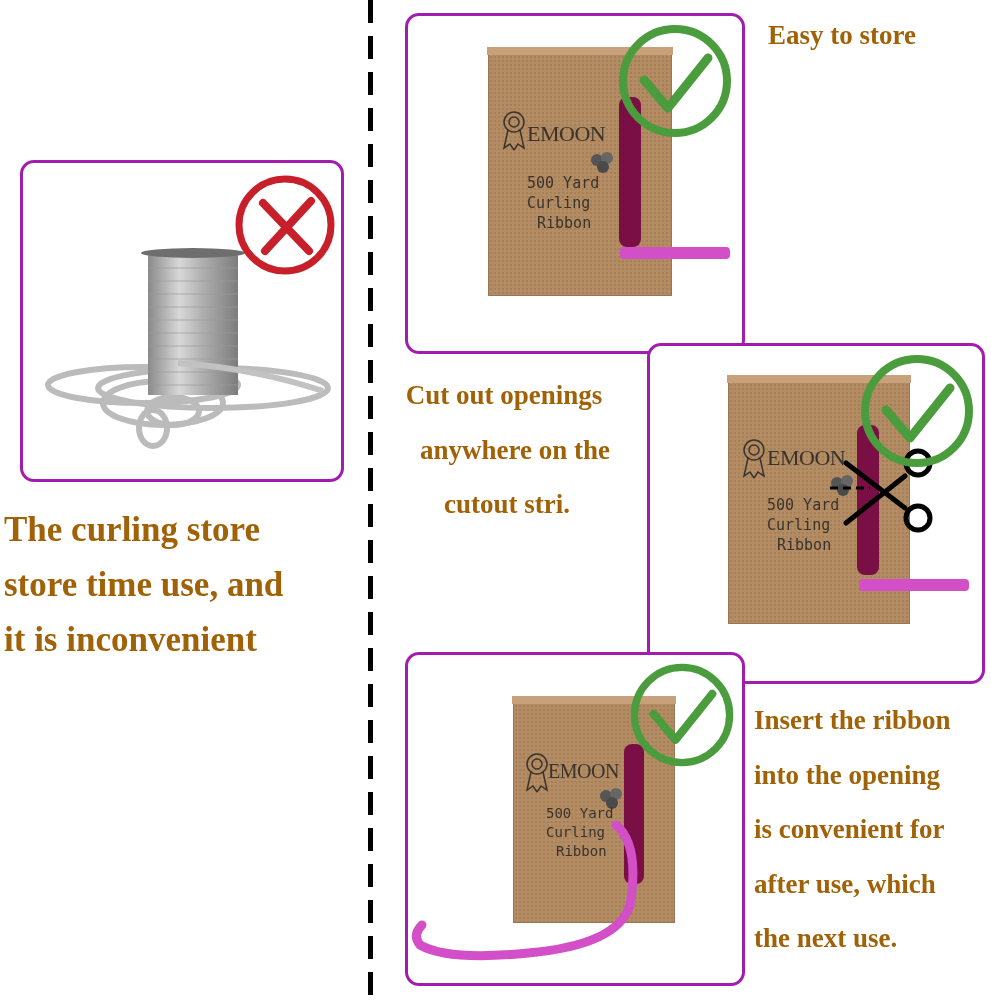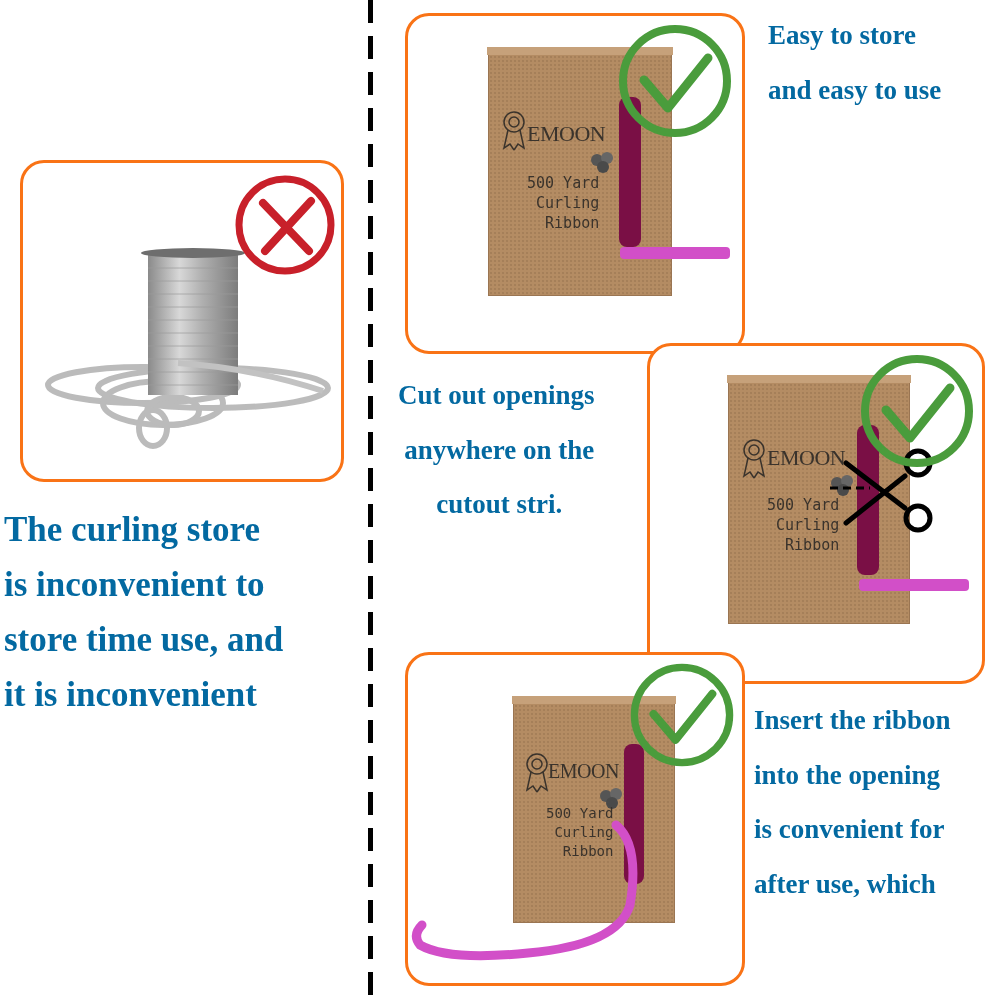"Easy to store" .txt { color: #0369a1 -> #a16207 }
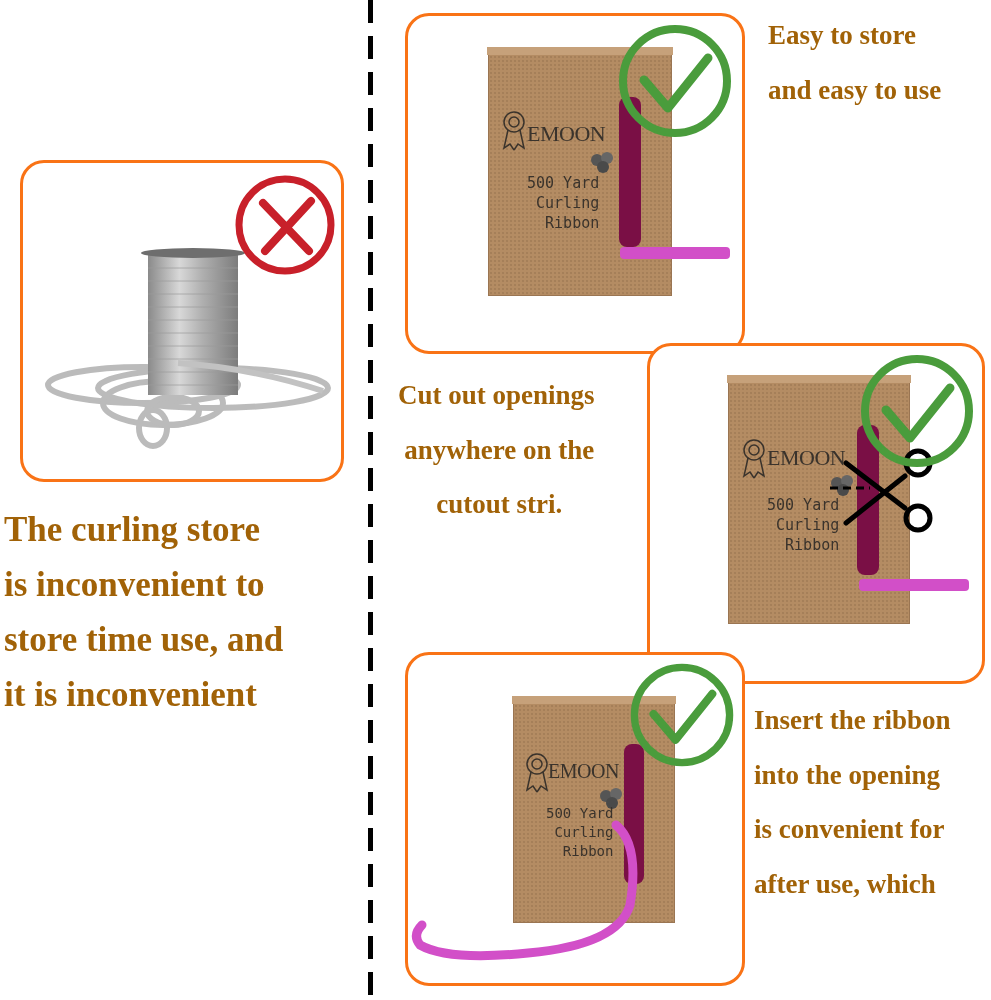"and easy to use" div { html: <div>and easy to use</div> -> none }
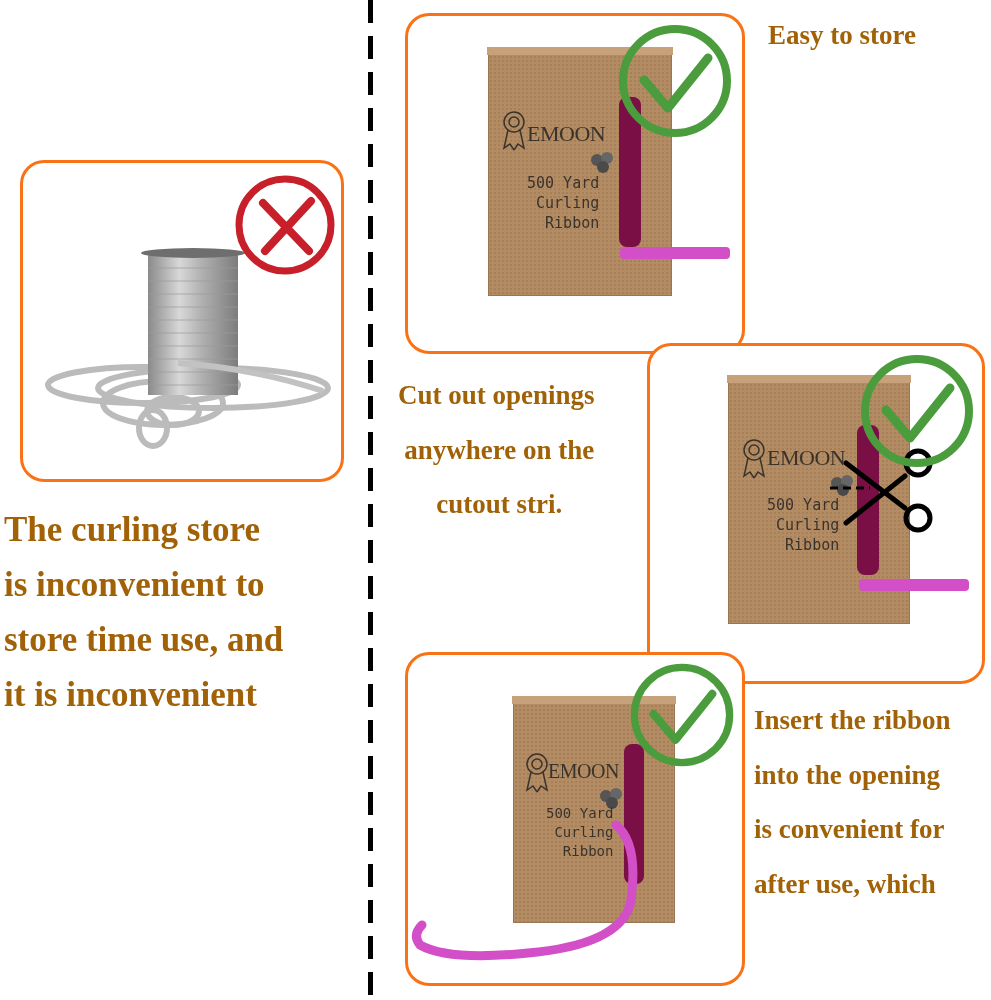"EMOON" .panel { border: 3px solid #f97316 -> 3px solid #a21caf; border-radius: 24px -> 14px }
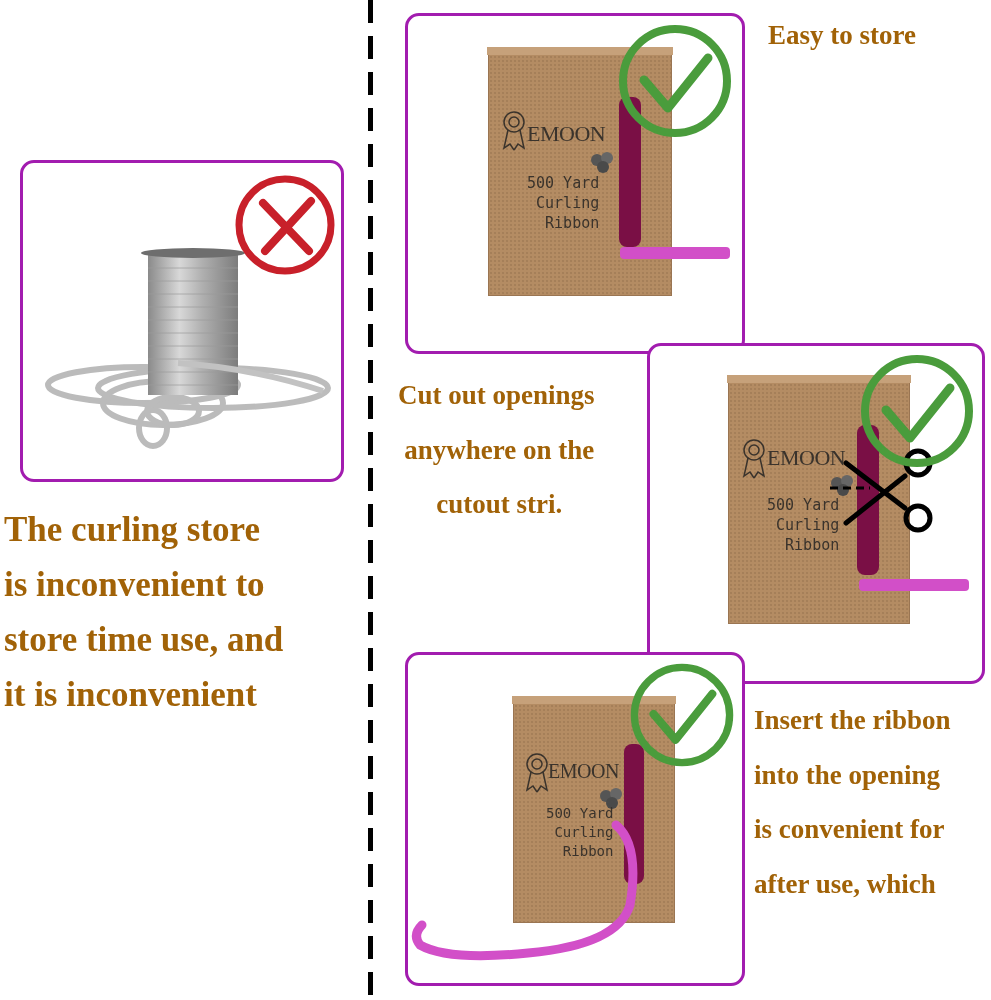"500 Yard" .mono { text-align: right -> none }
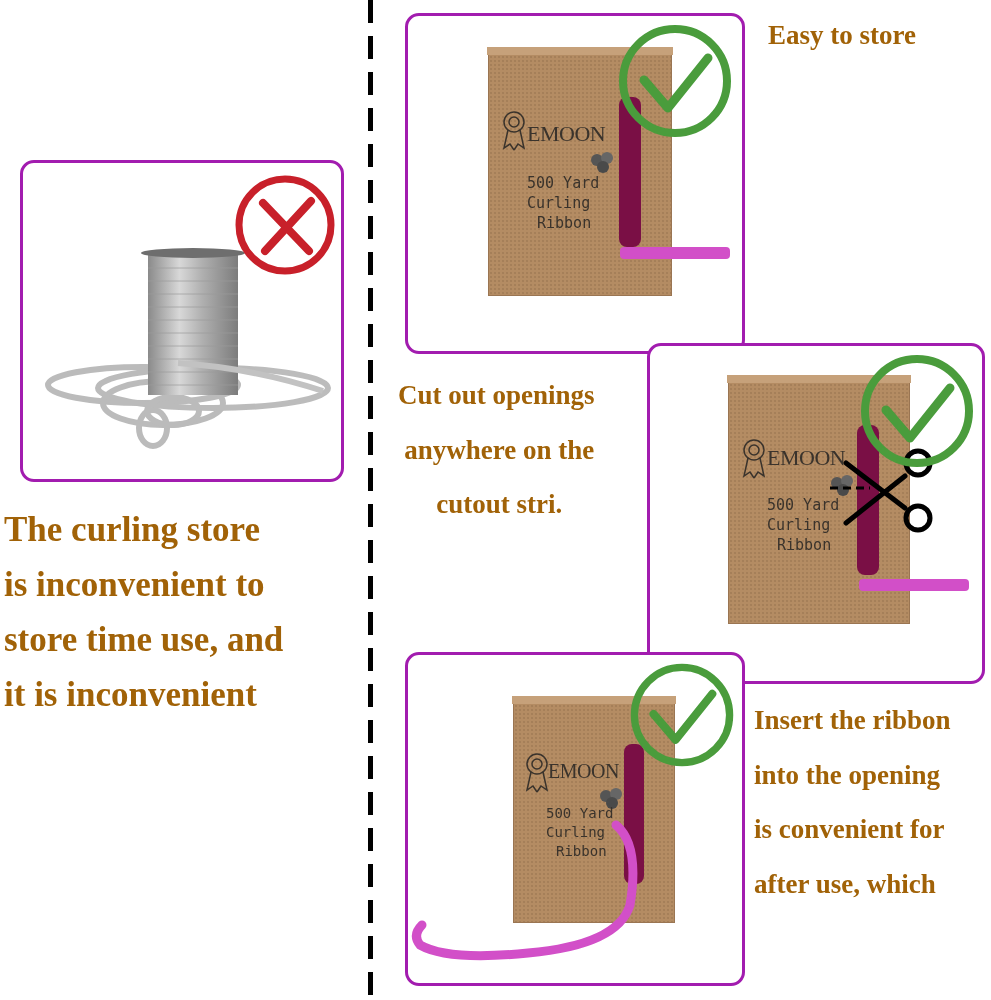"anywhere on the" div { margin-left: none -> 16px }
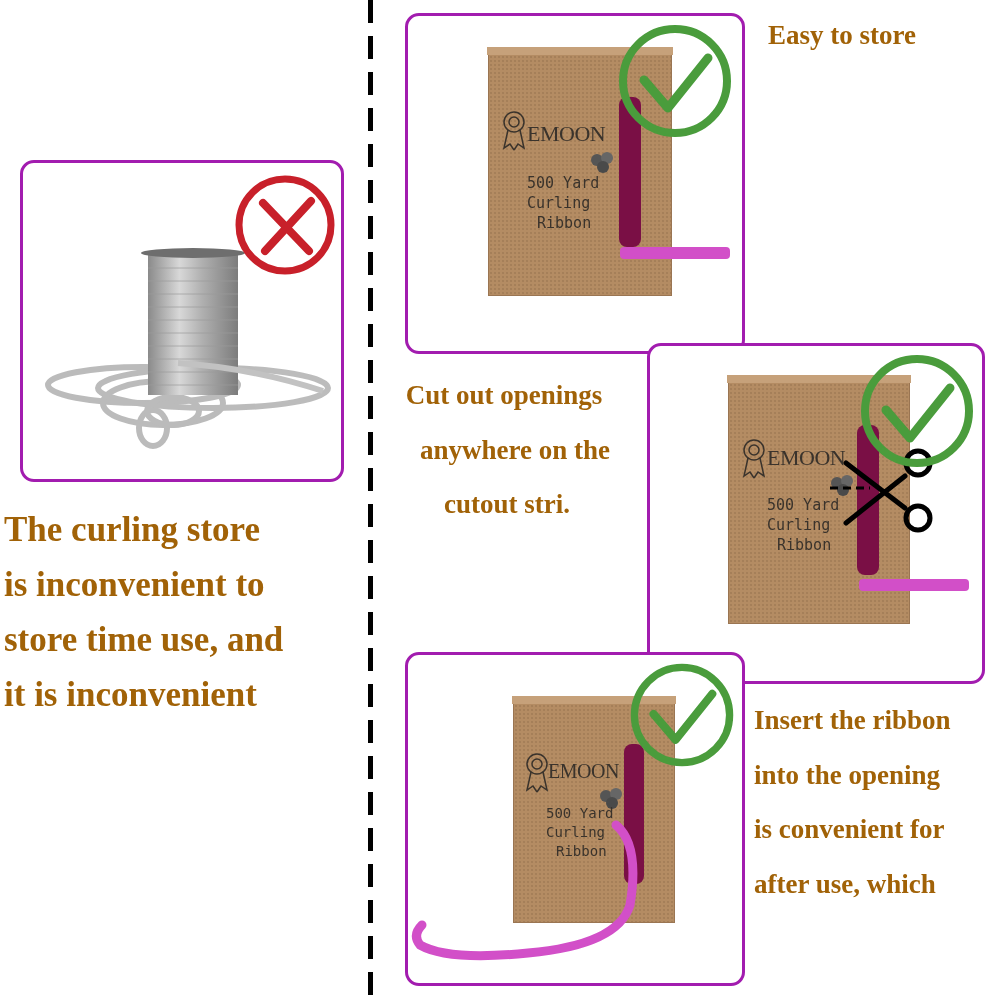"is inconvenient to" div { html: <div>is inconvenient to</div> -> none }
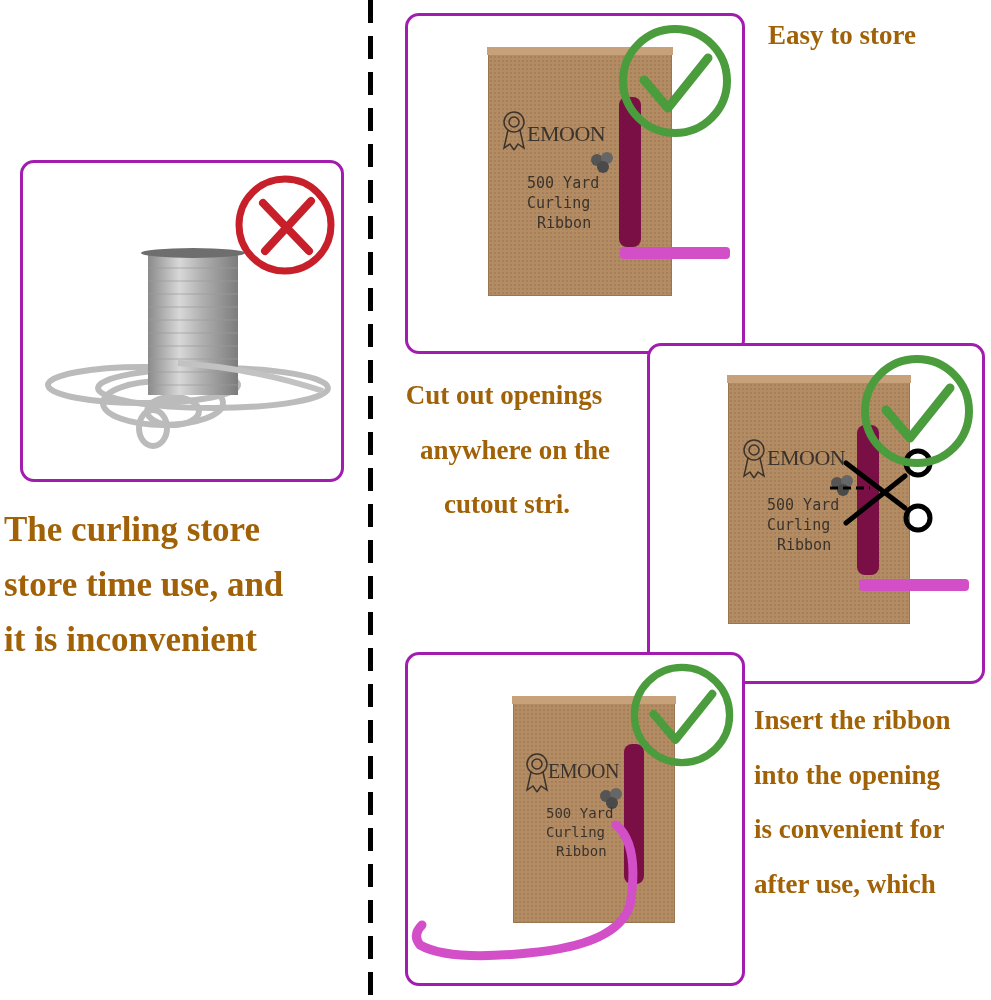"the next use." div { html: none -> <div>the next use.</div> }
